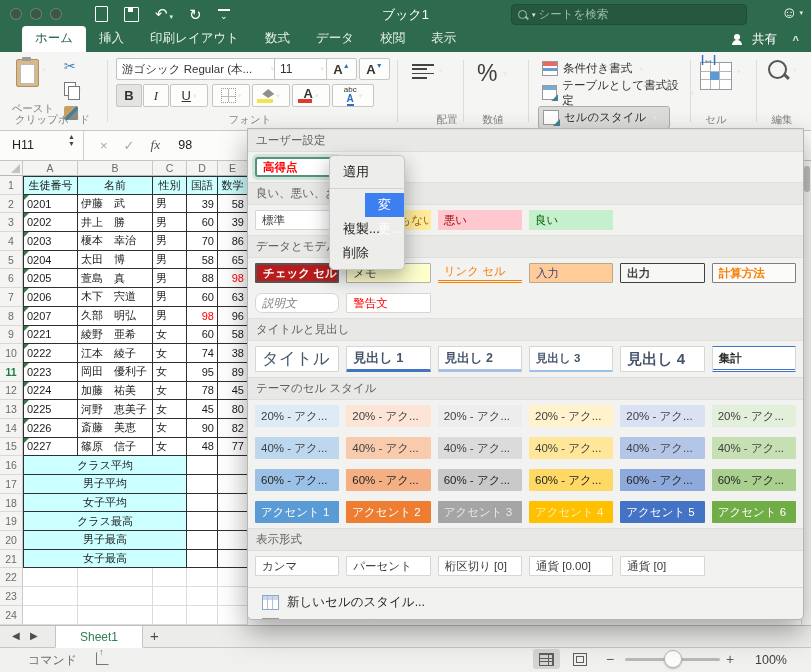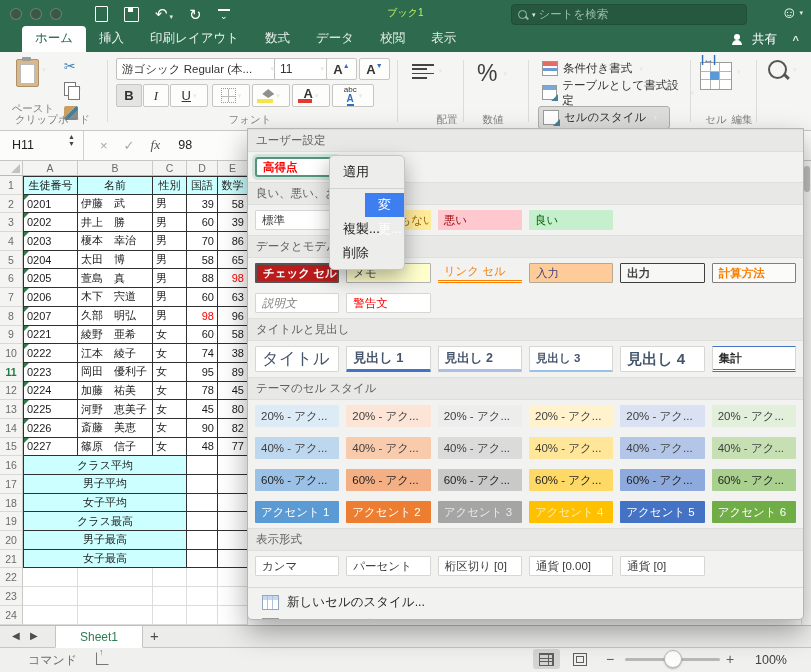"ブック1" .tbtitle { color: #bef264 -> #ffffff; font-size: 10px -> 13px }
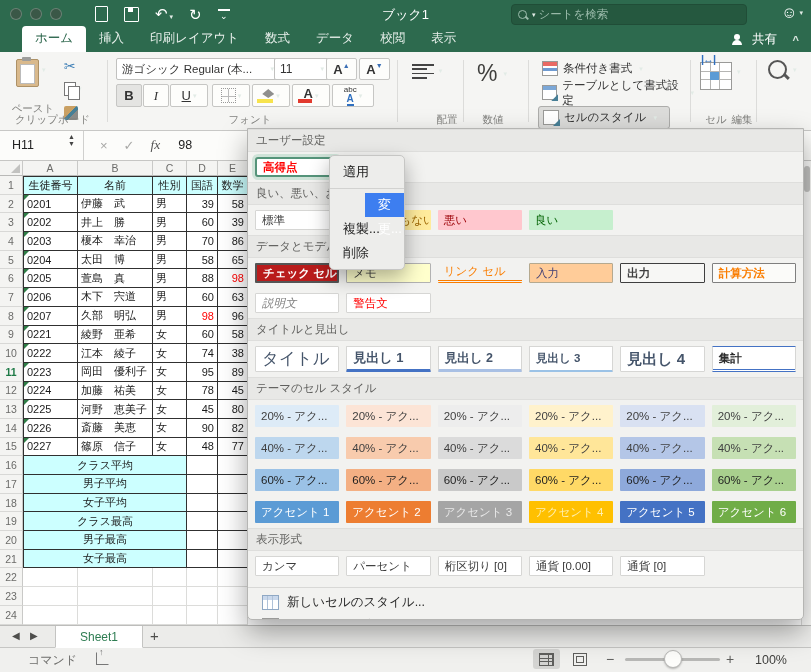"編集" div.grplabel { left: 714px -> 754px }
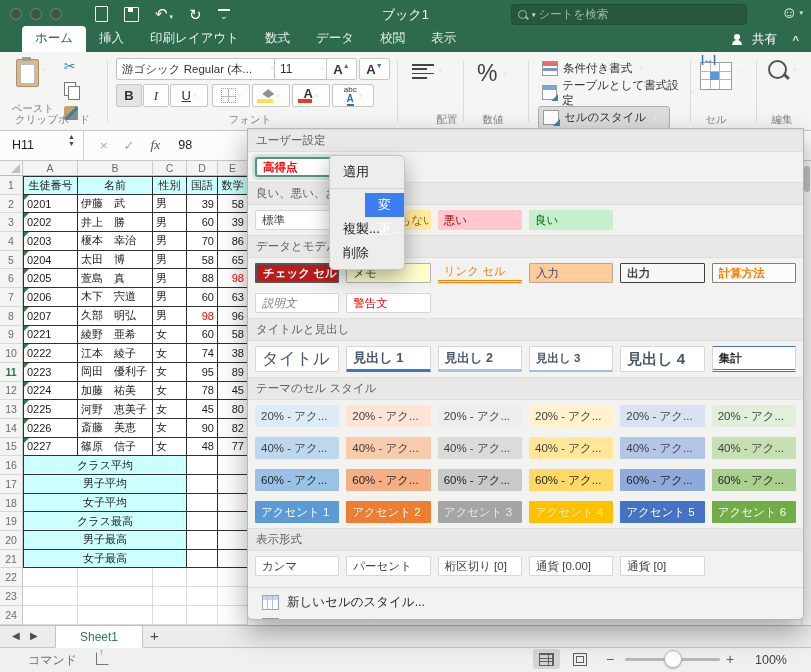"説明文" .sw-expl { border-radius: none -> 7px }
